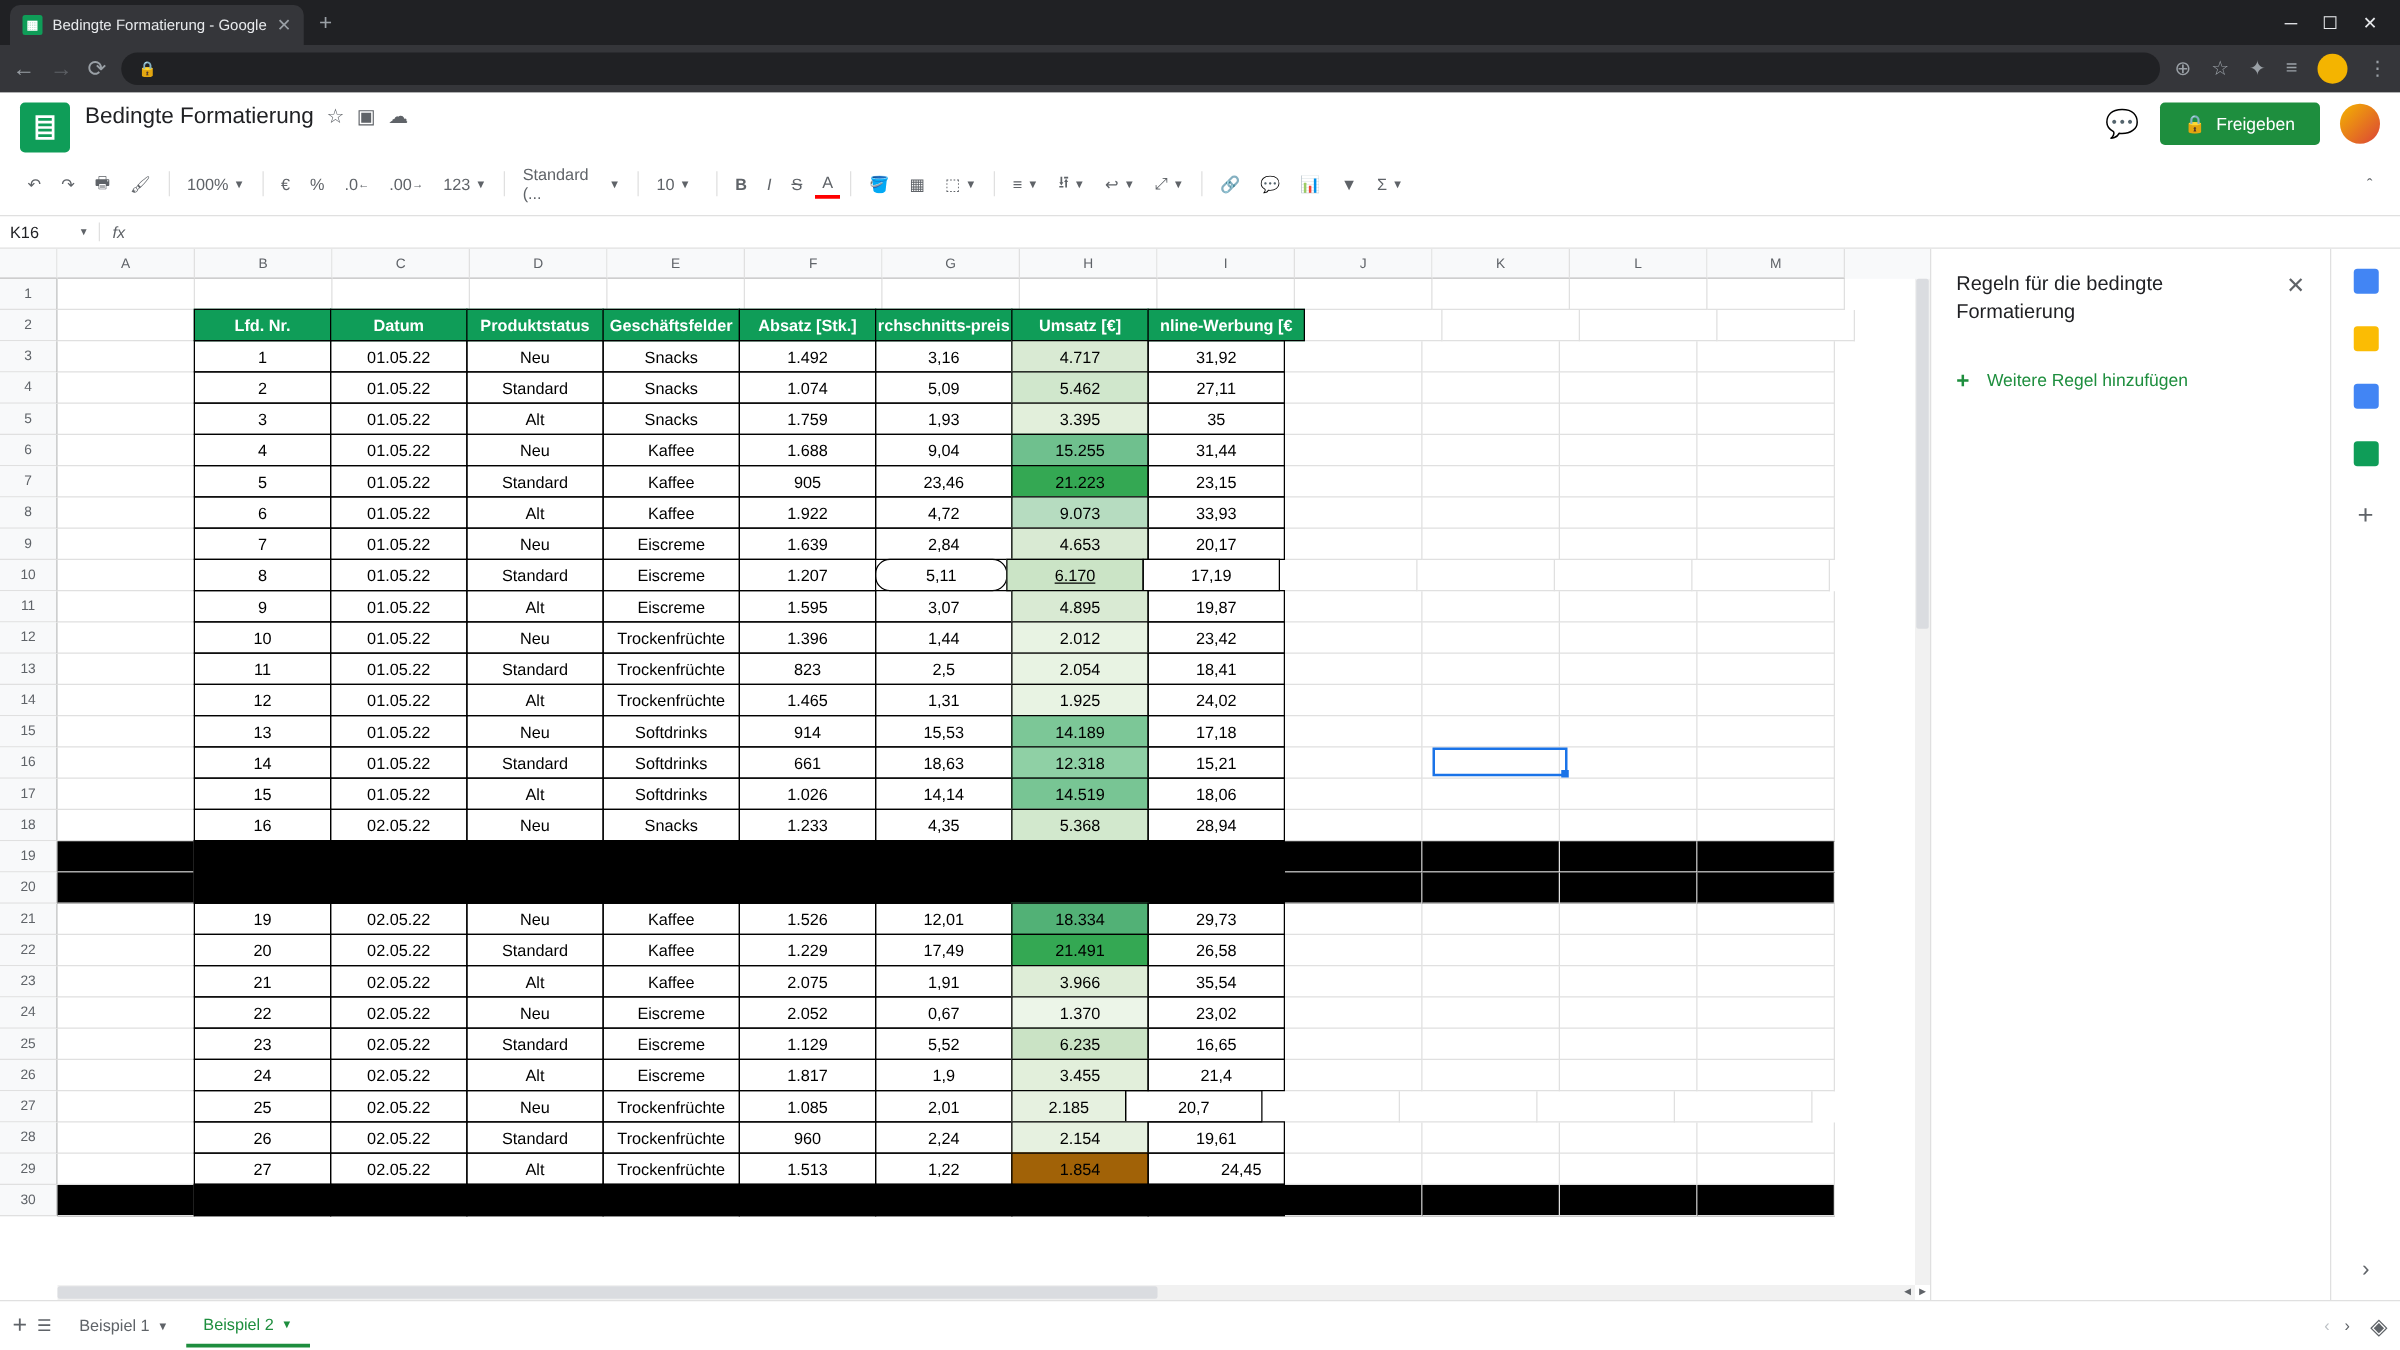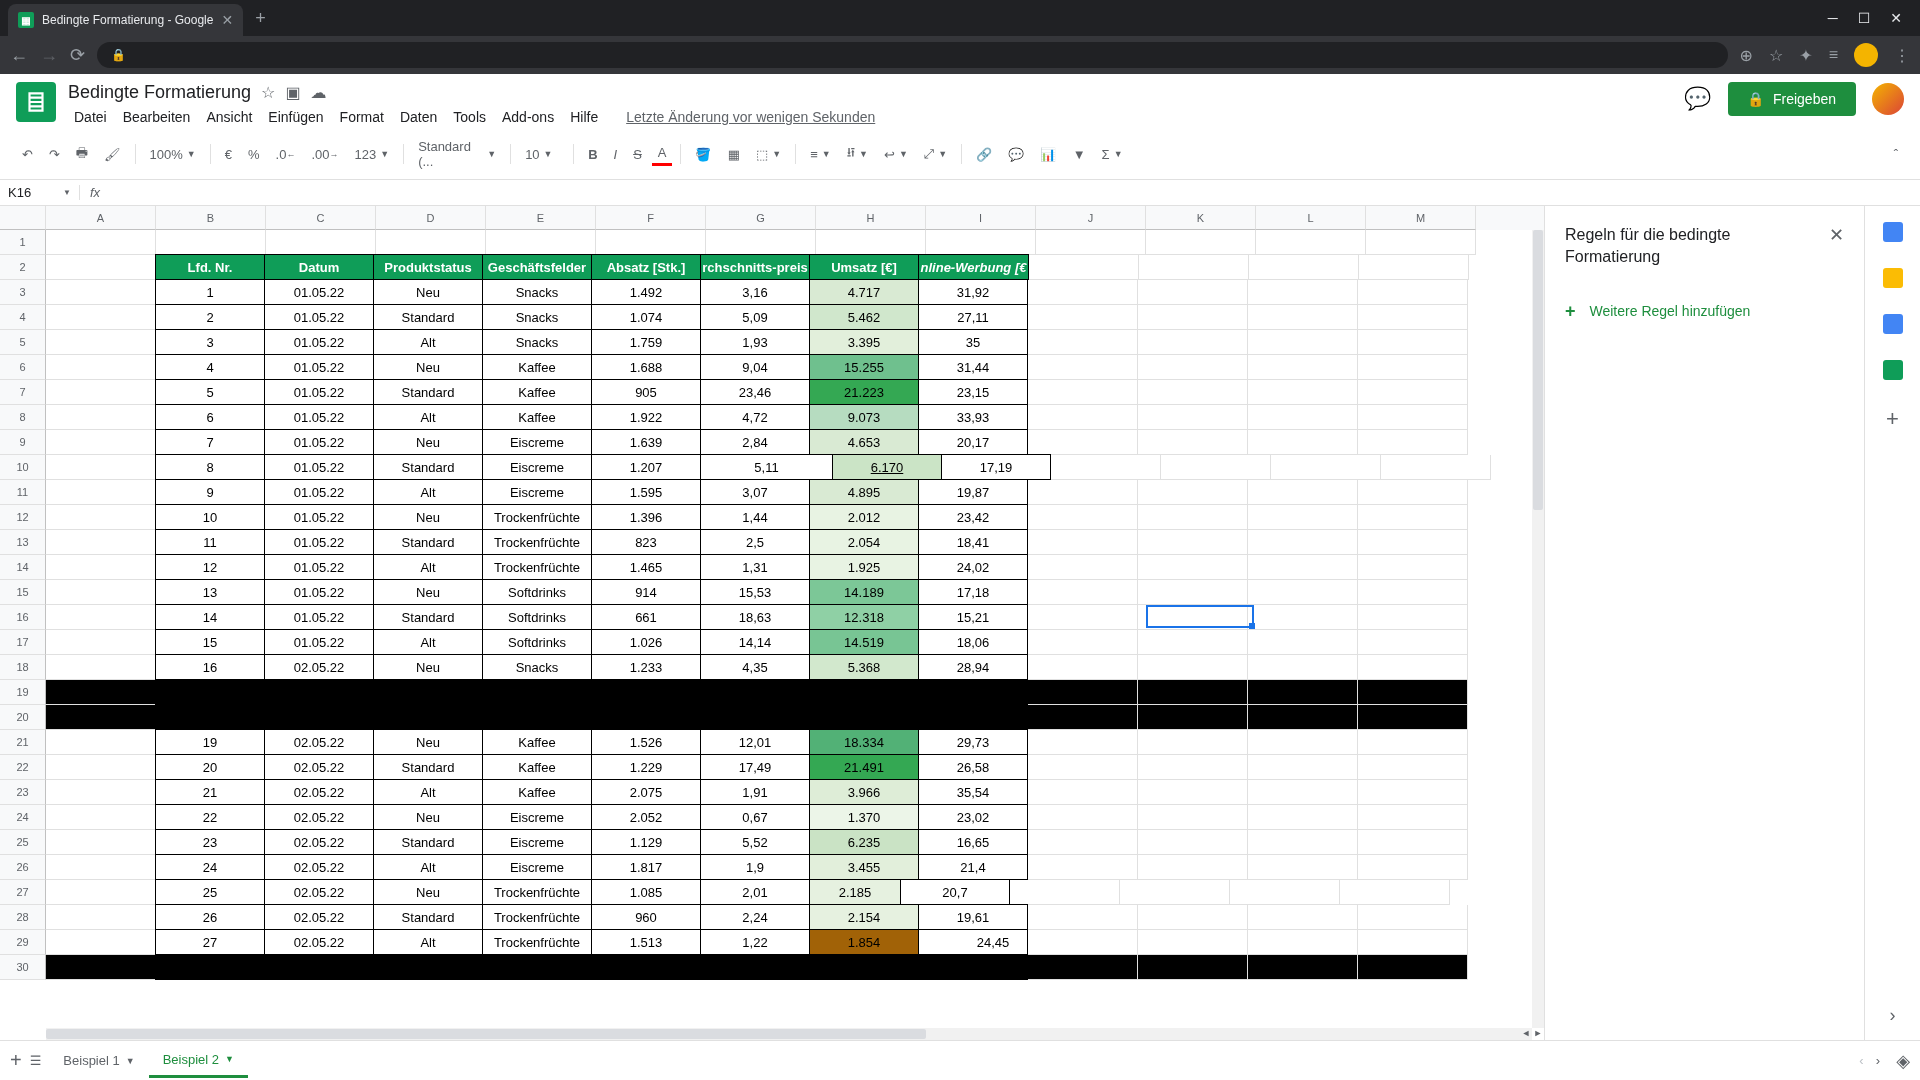"Datei" div.menu-bar { html: <div> <span>Datei</span> <span>Bearbeiten</span> <span>Ansicht</span> <span>Einfügen</span> <span>Format</span> <span>Daten</span> <span>Tools</span> <span>Add-ons</span> <span>Hilfe</span> <span>Letzte Änderung vor wenigen Sekunden</span> </div> -> none }
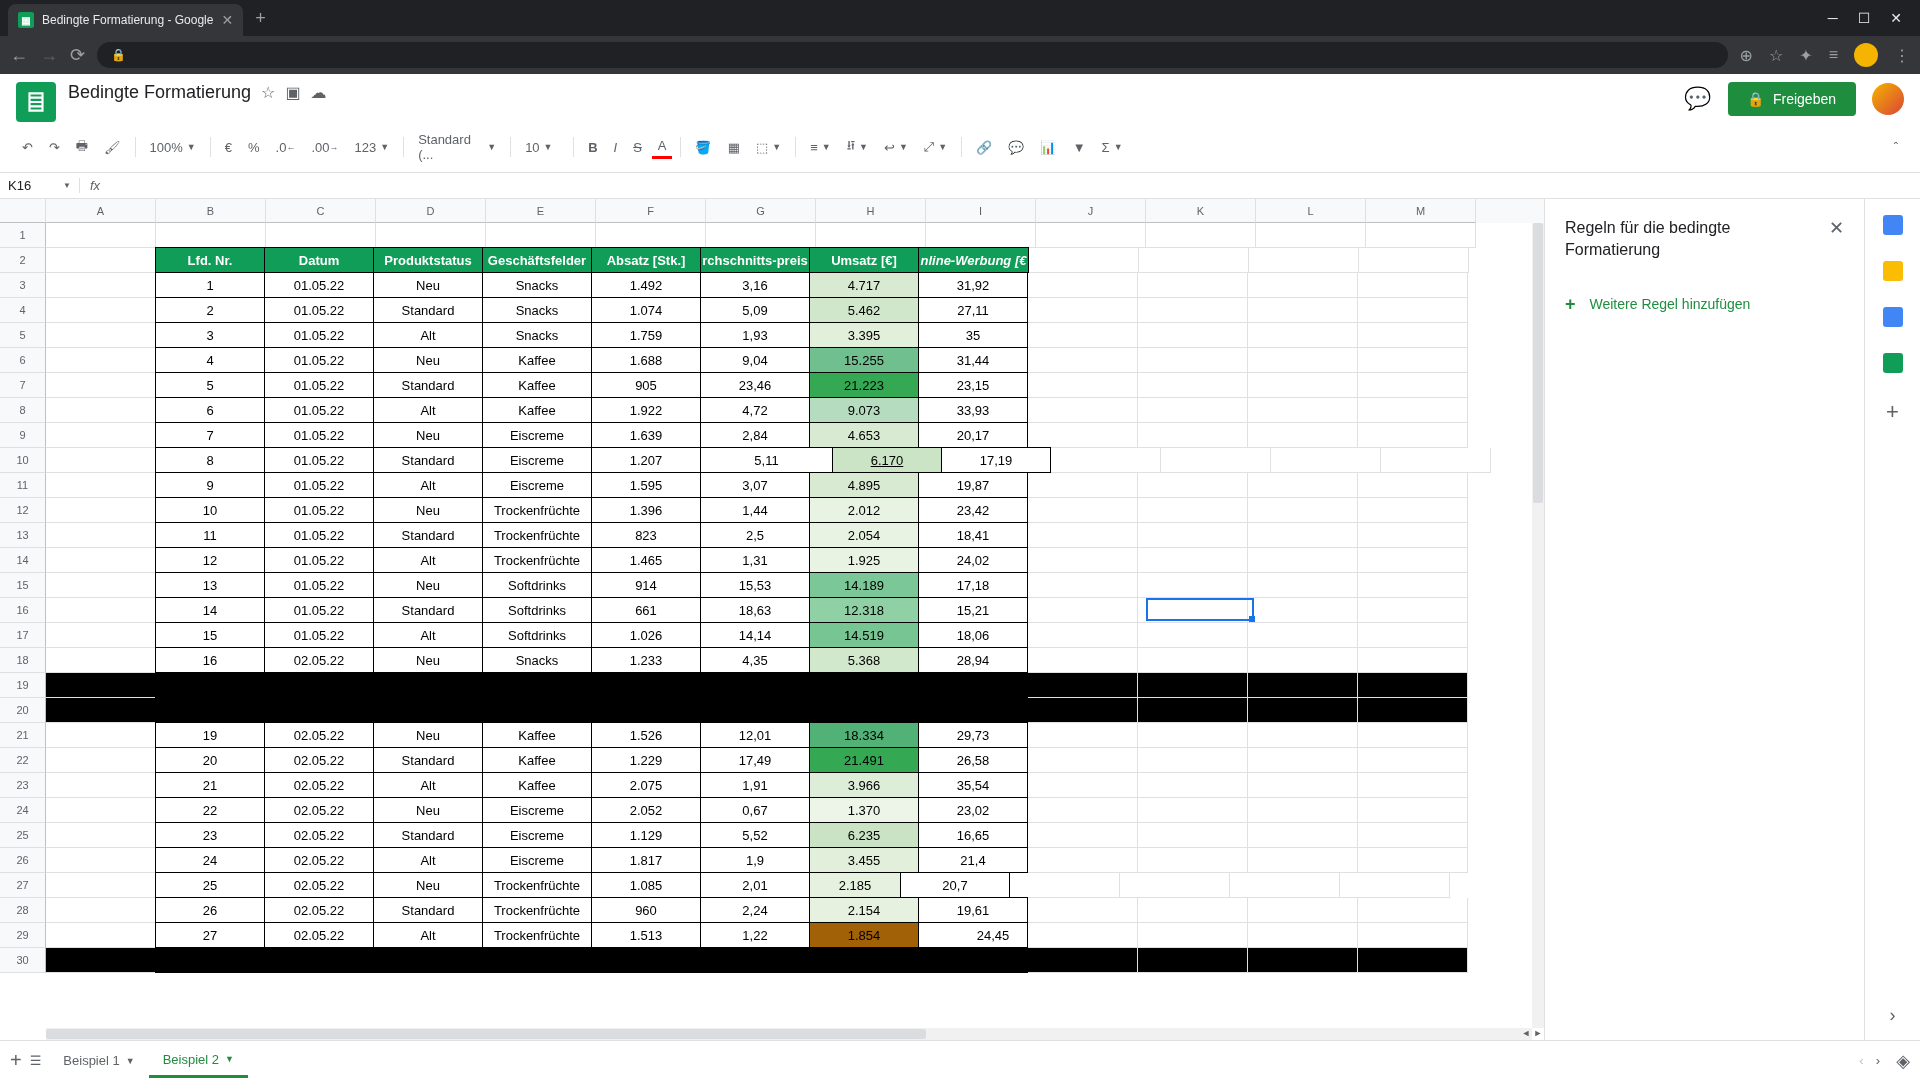"nline-Werbung [€" div.cell { font-style: italic -> none; width: 111px -> 126px }
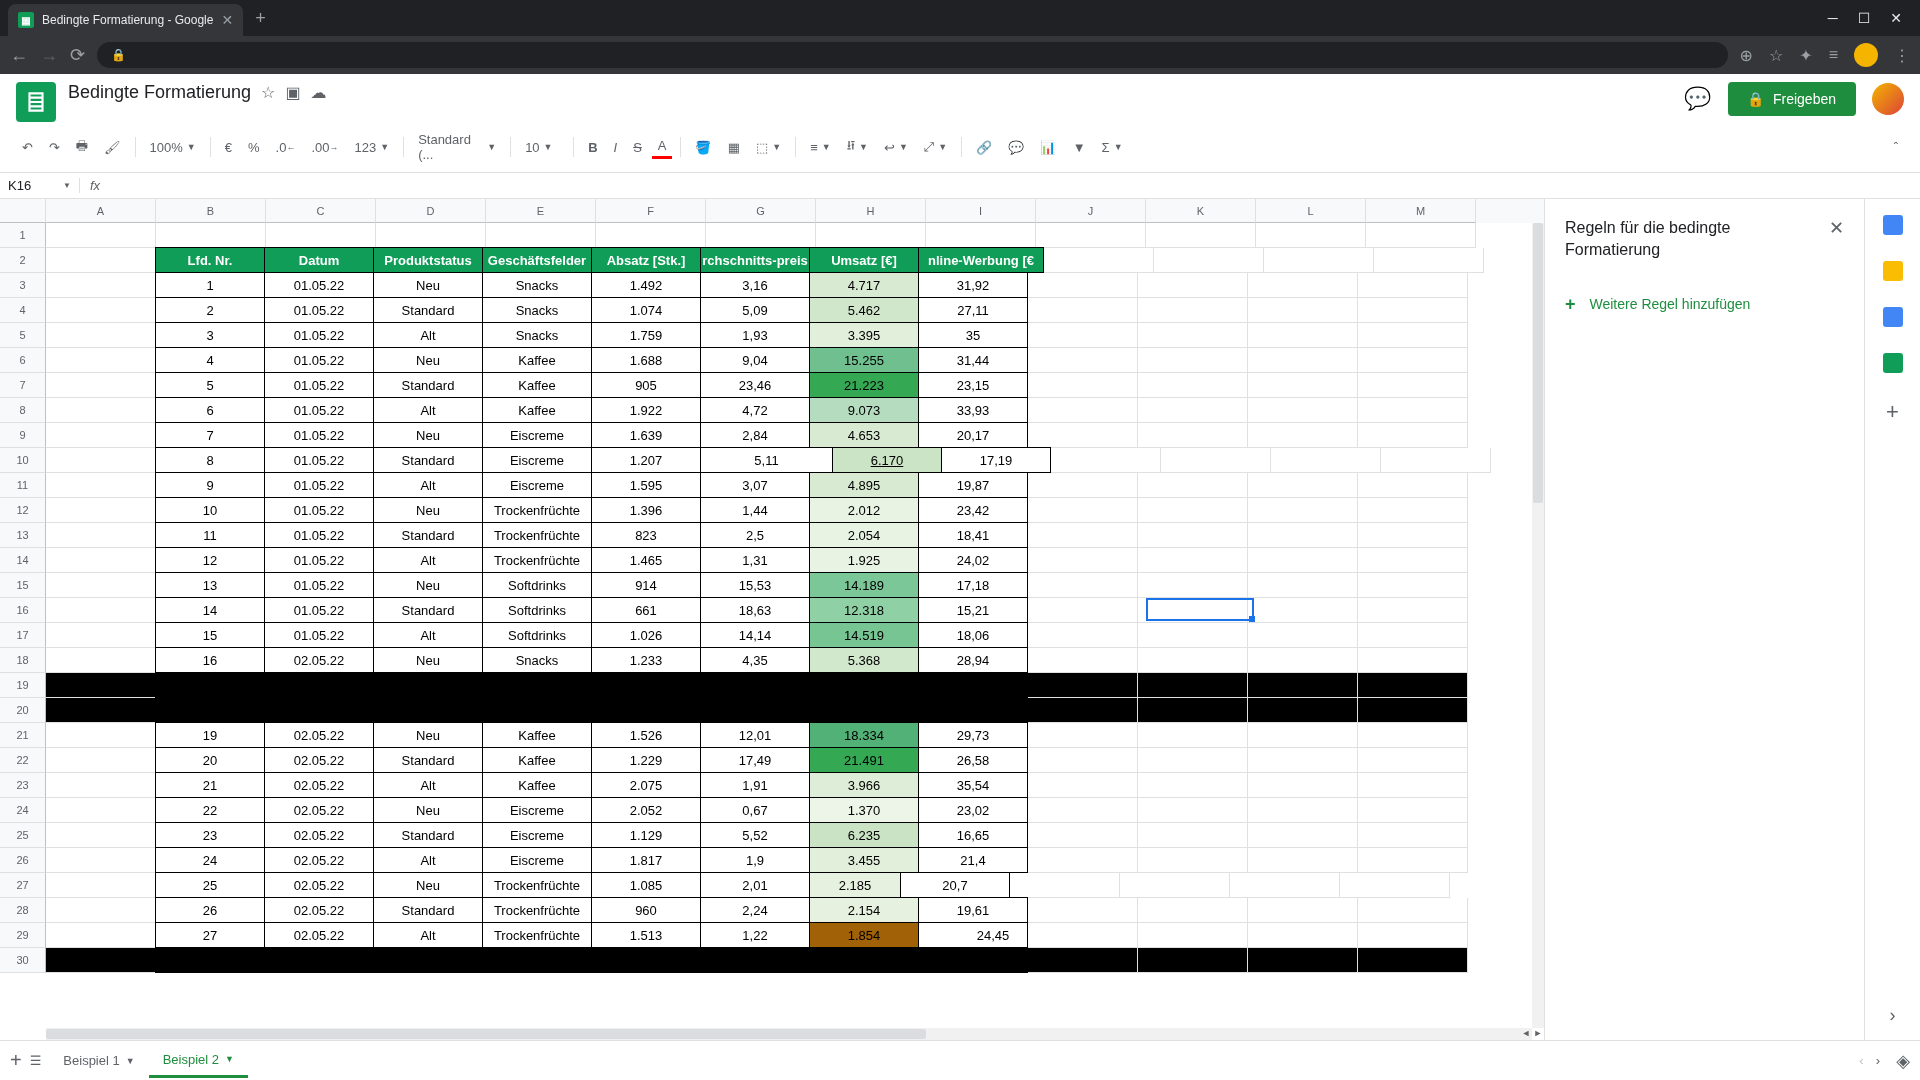"5,11" div.cell { border-radius: none -> 12px; width: 133px -> 106px }
